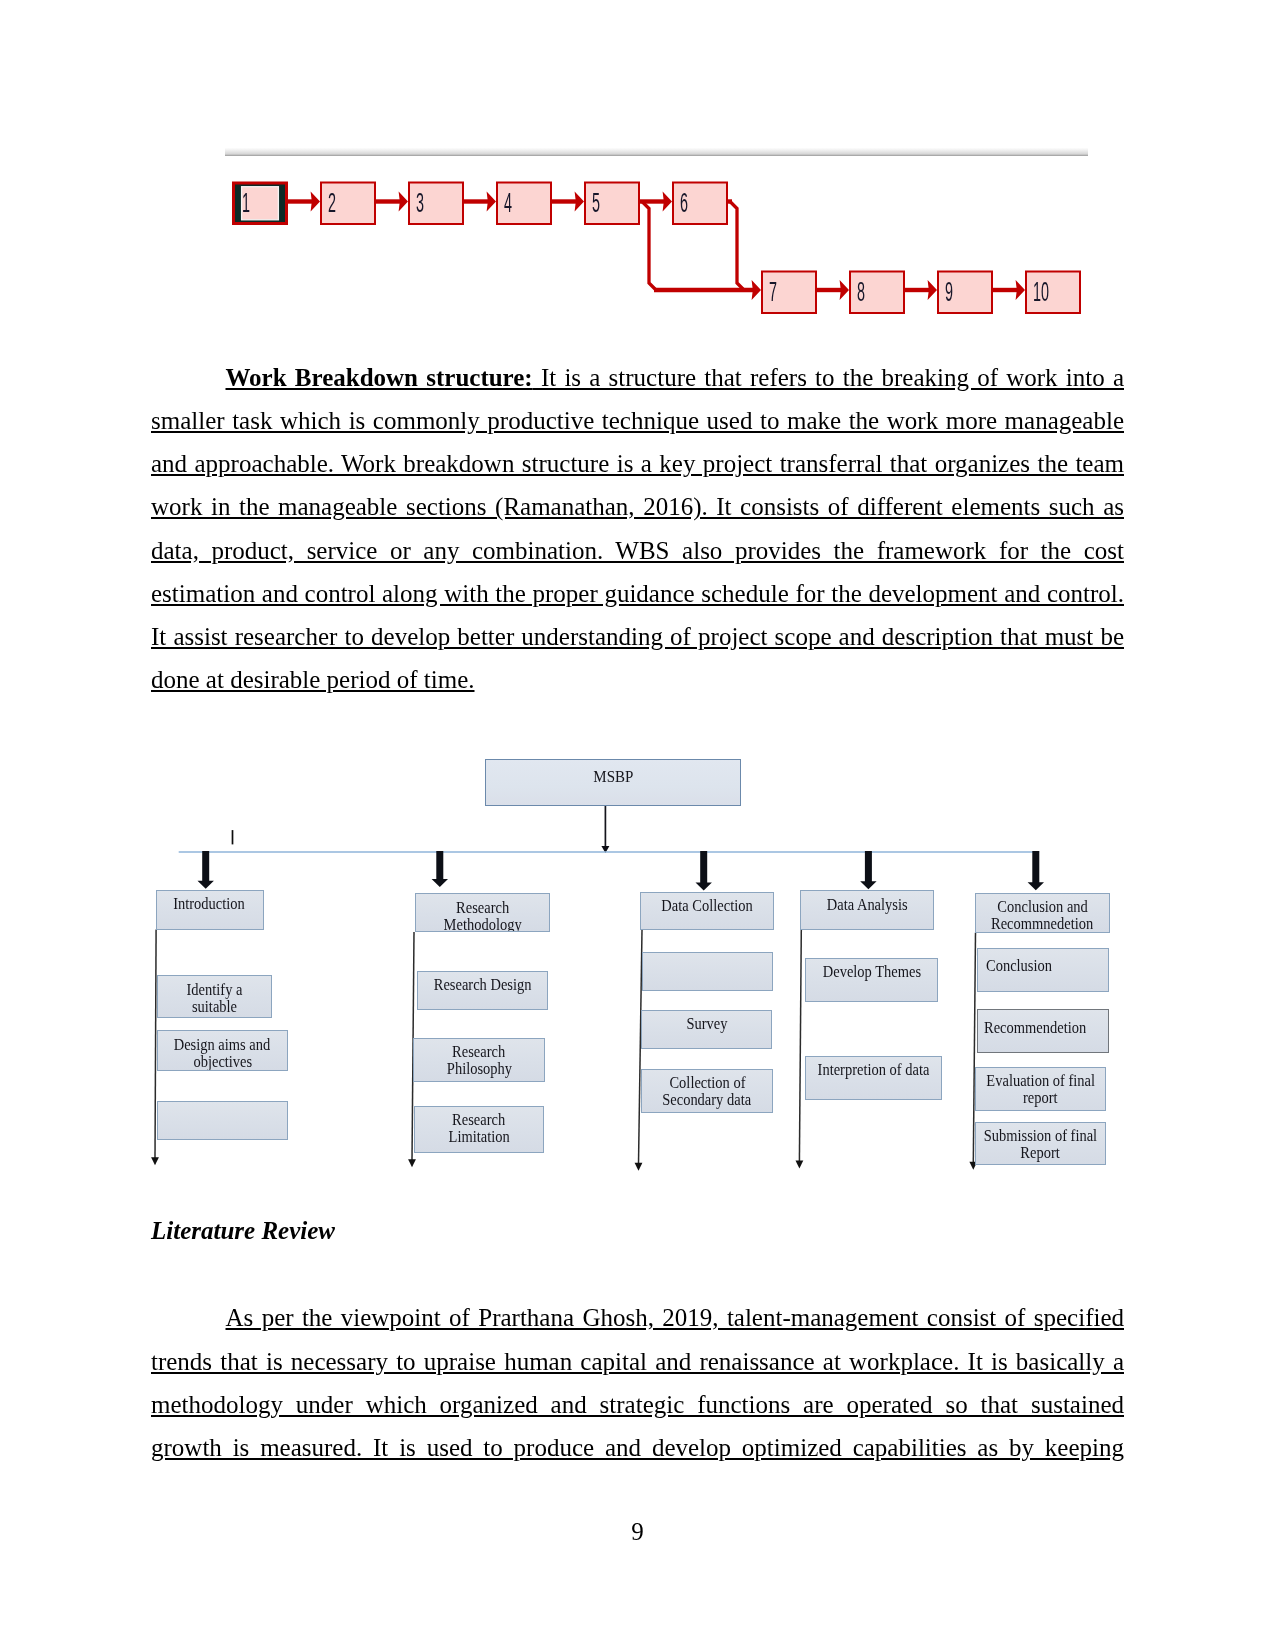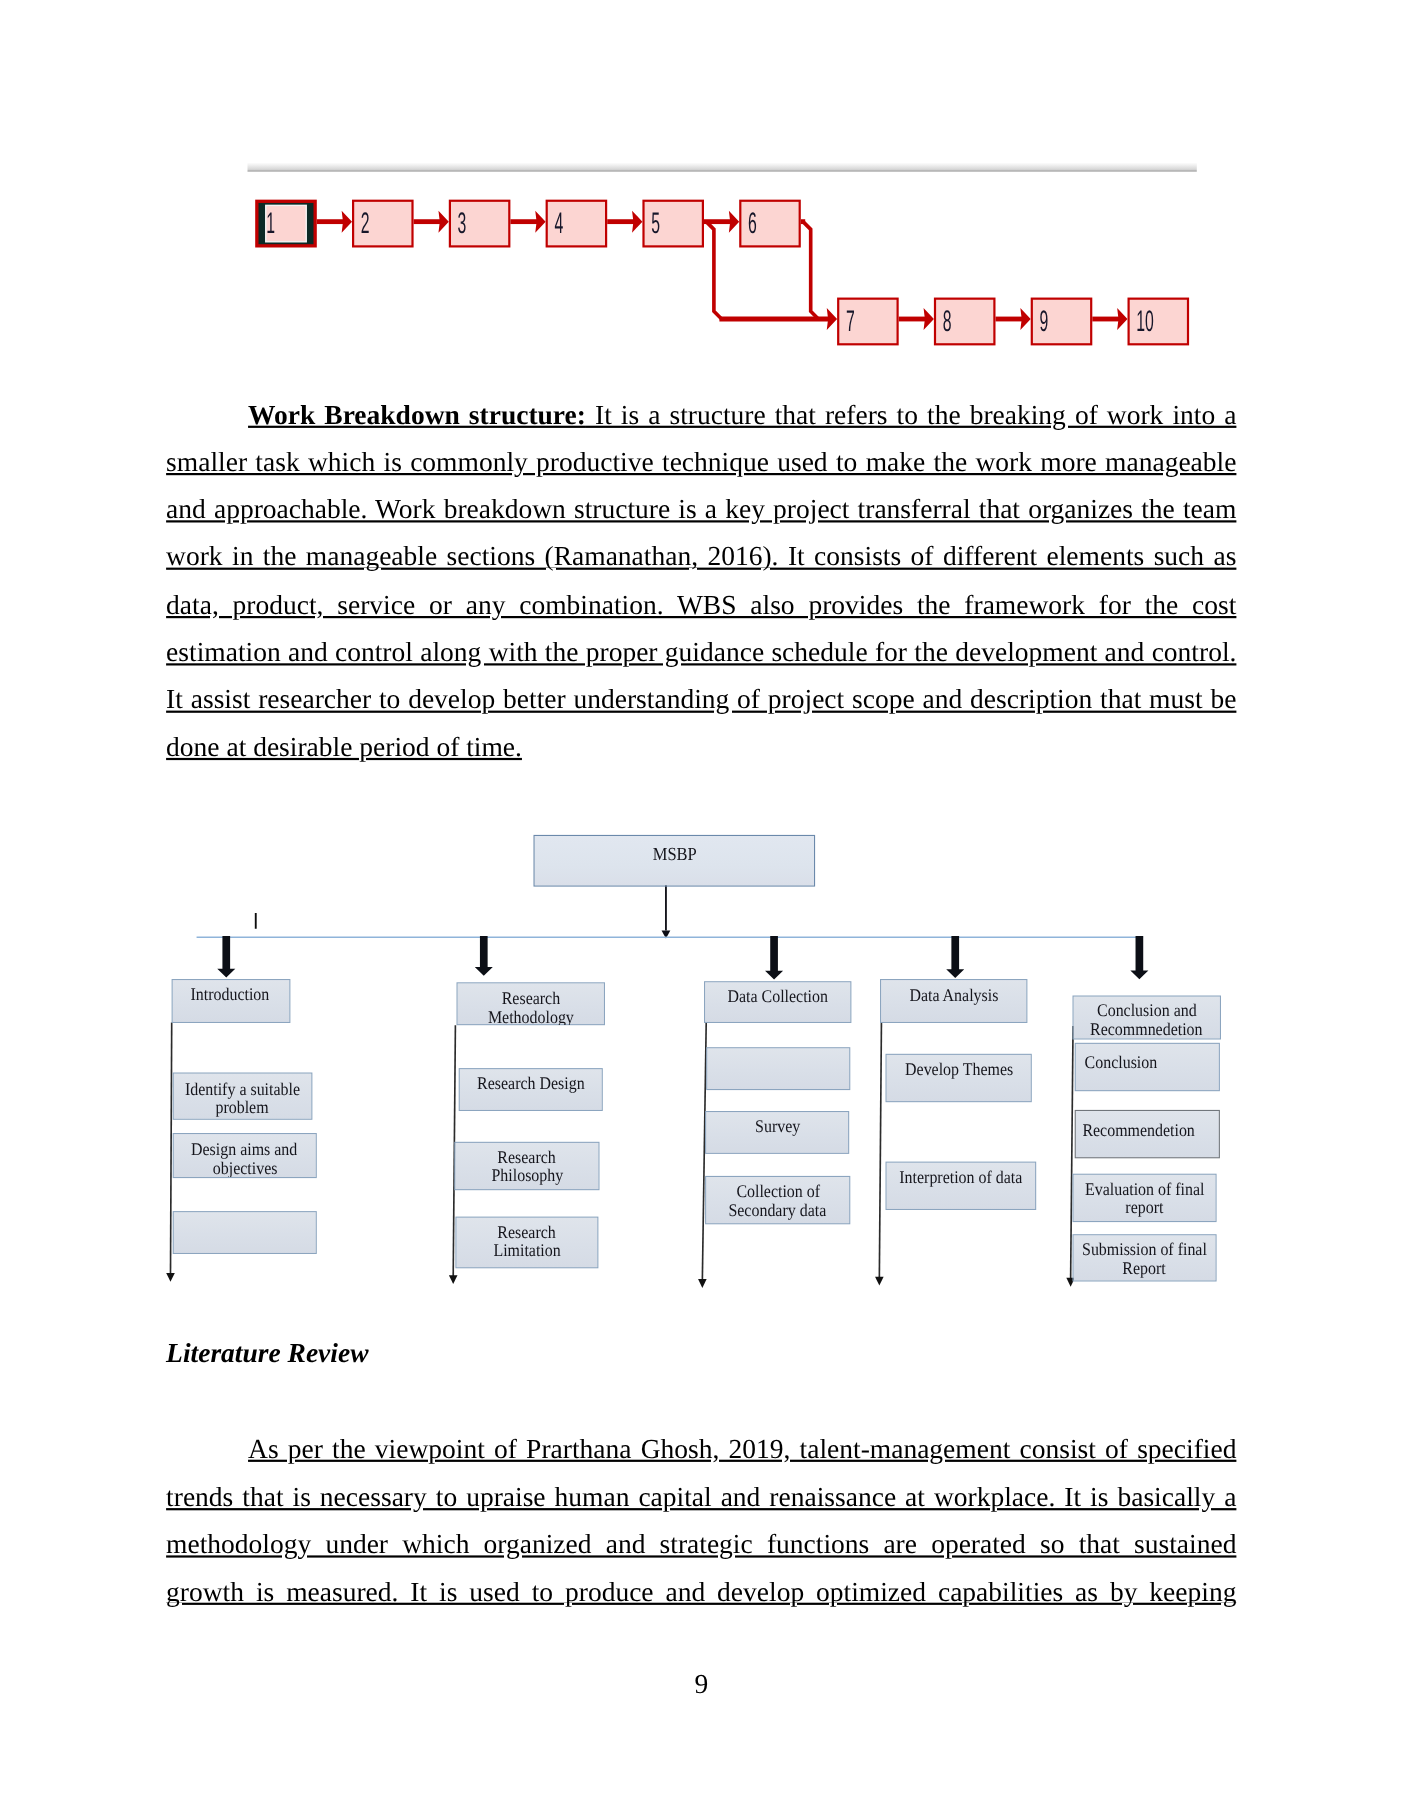"Conclusion and" div.wbsbox { margin-top: 12px -> none }
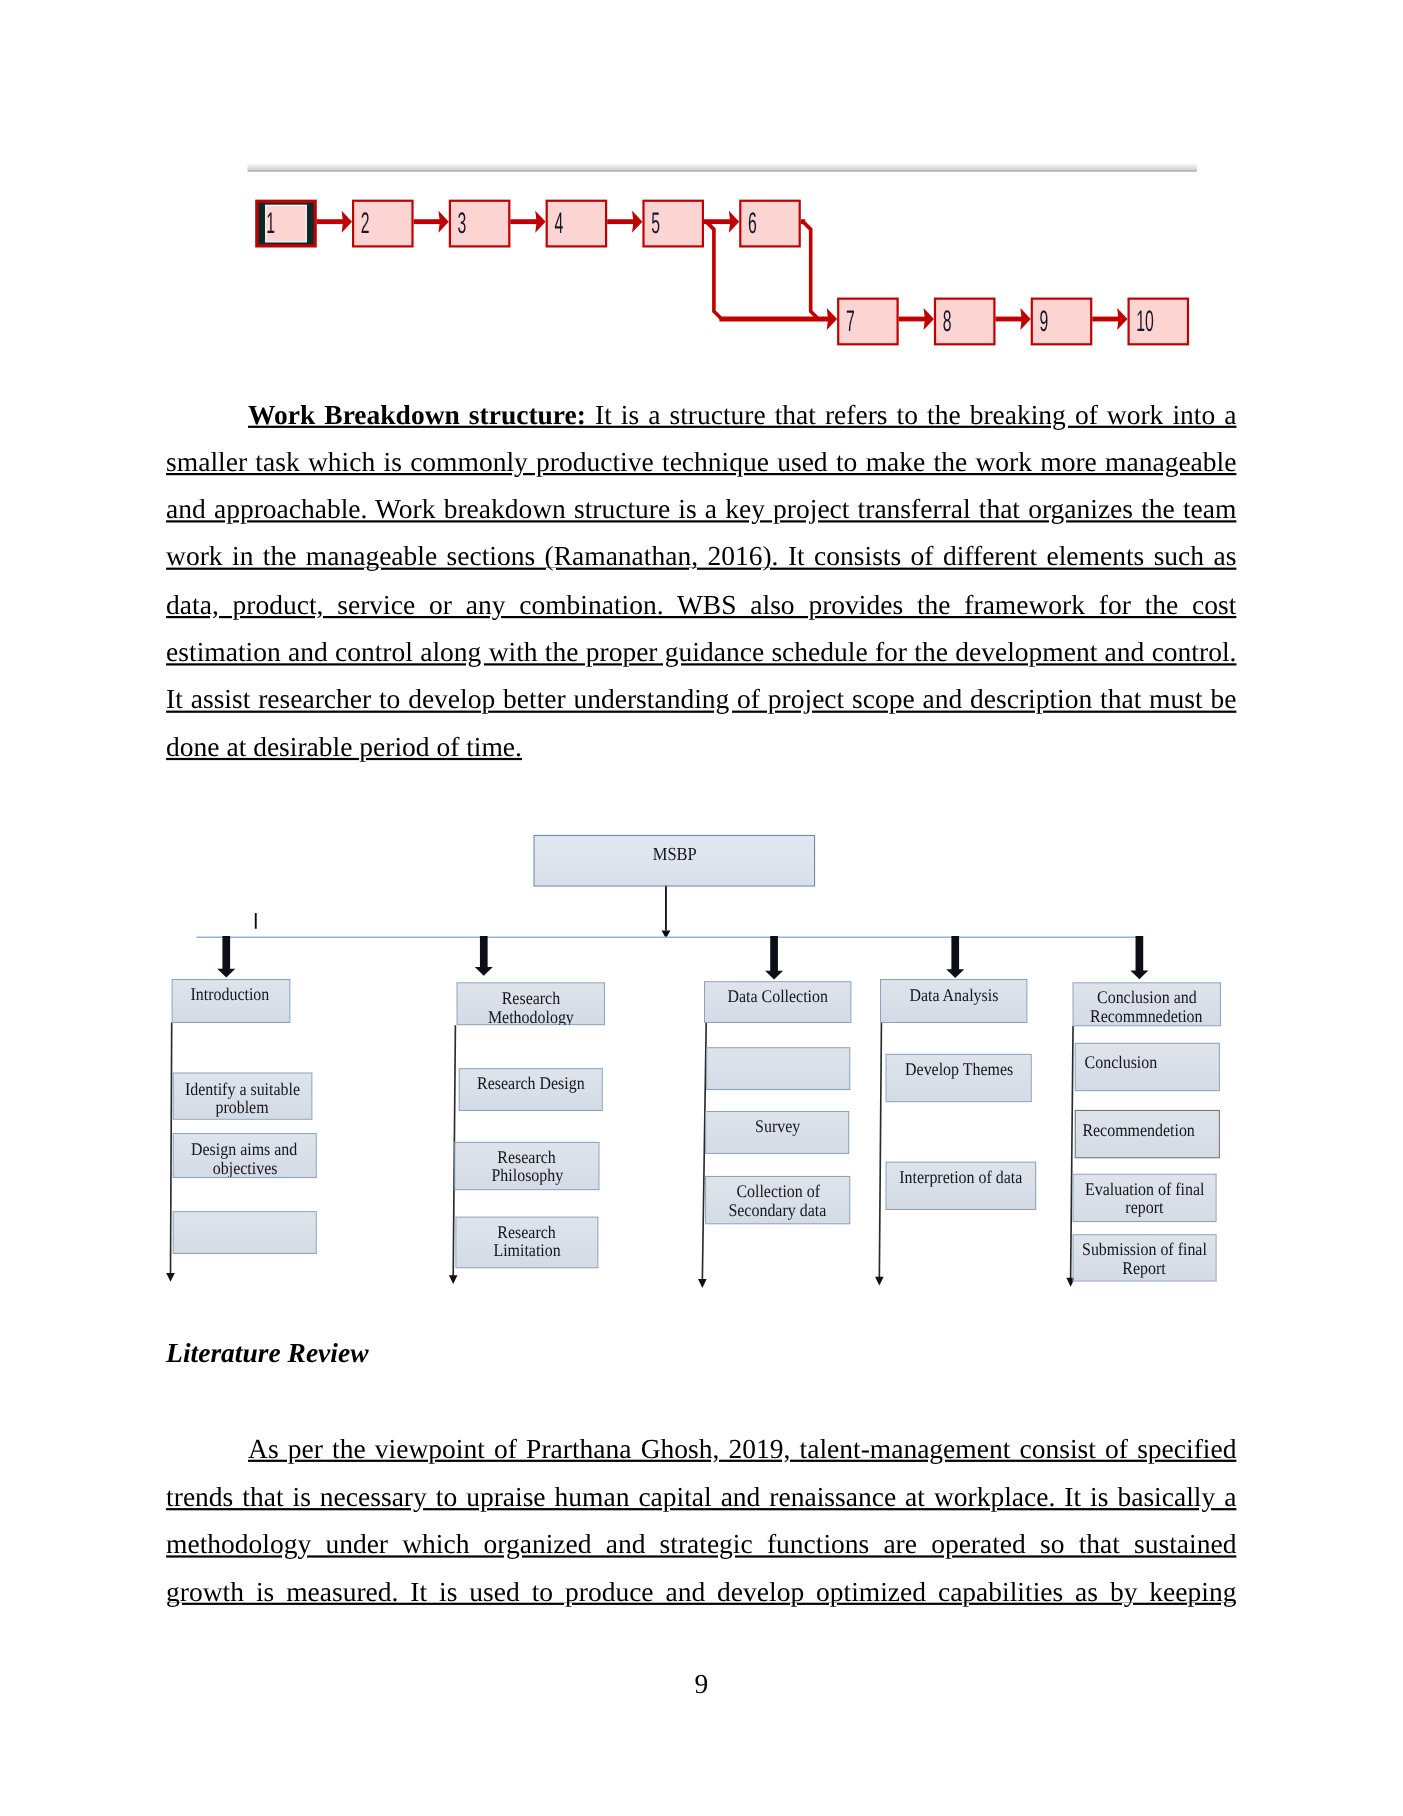"Identify a suitable" div.wbsbox { width: 127px -> 115px }
